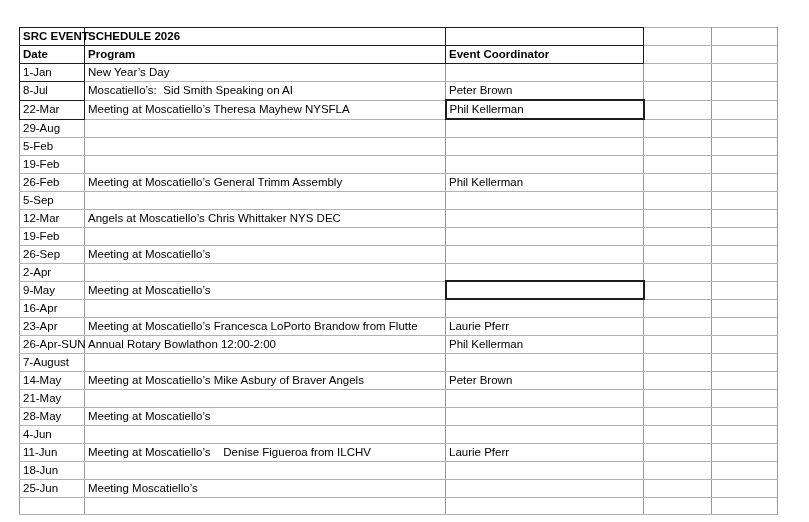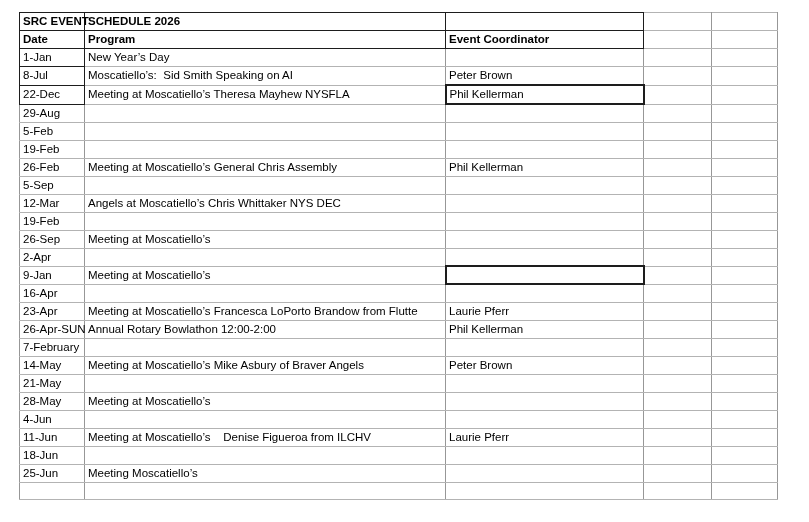"SRC EVENT" .sheet { top: 12px -> 27px }
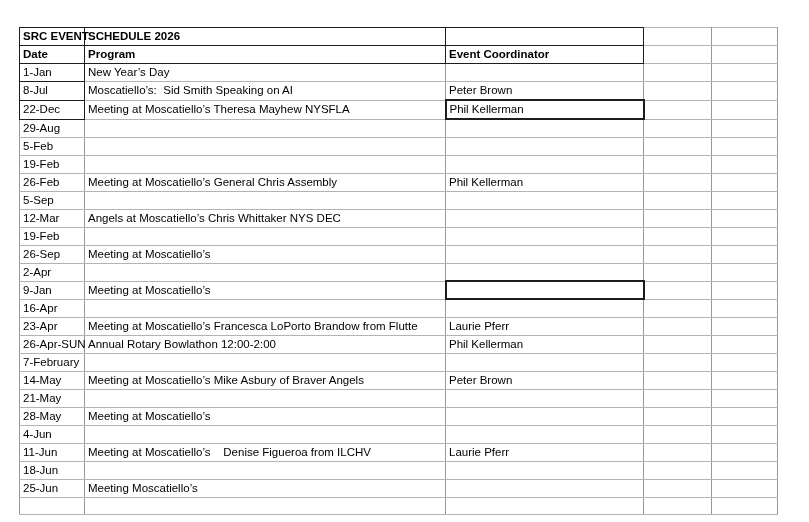"22-Dec" td.c-date { text: 22-Dec -> 22-Mar }
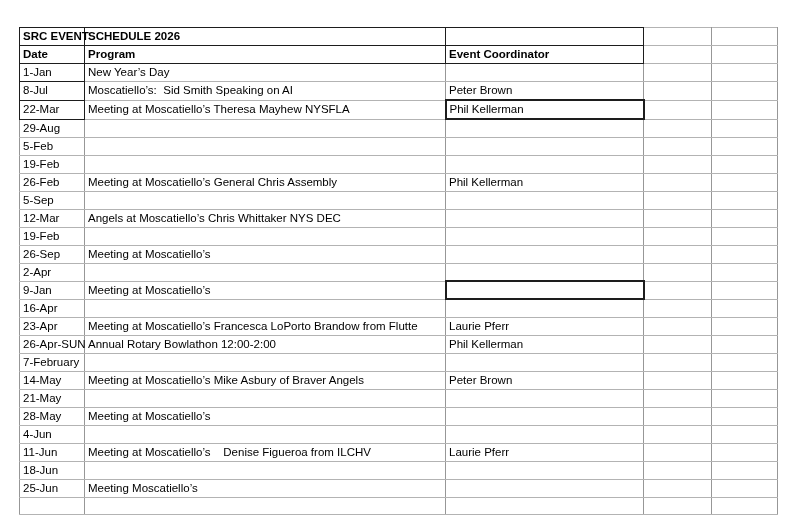"Meeting at Moscatiello’s General Chris" td.c-prog { text: Chris -> Trimm }
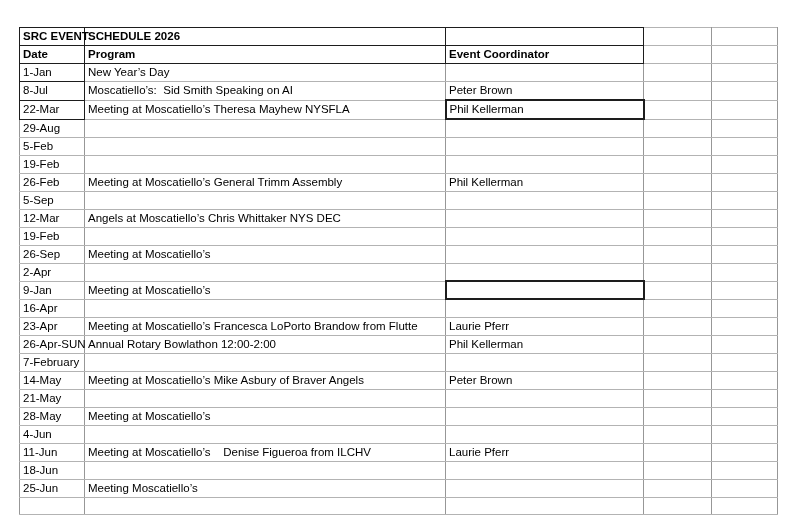"9-Jan" td.c-date { text: 9-Jan -> 9-May }
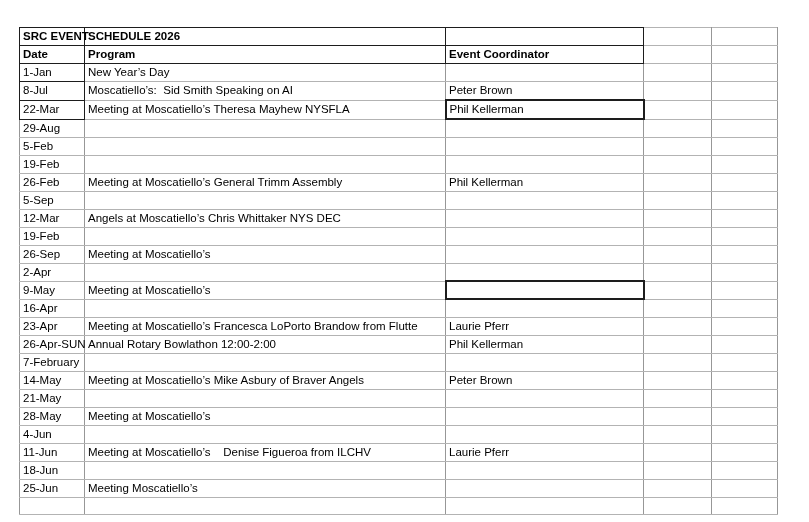"7-February" td.c-date { text: 7-February -> 7-August }
